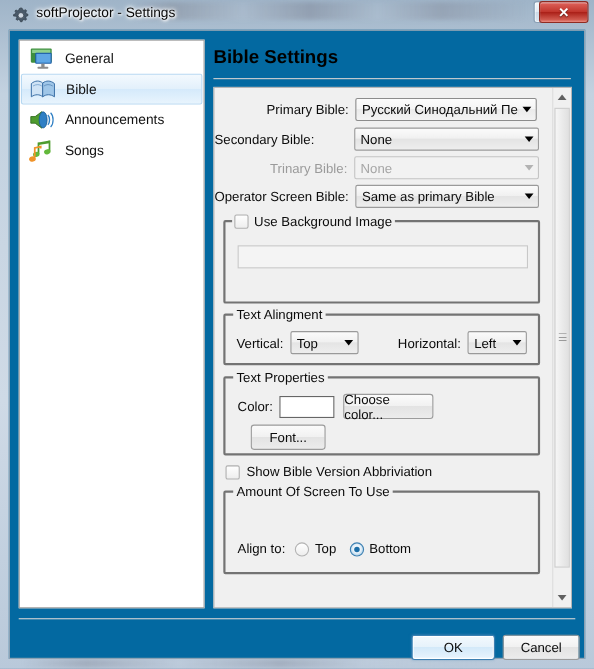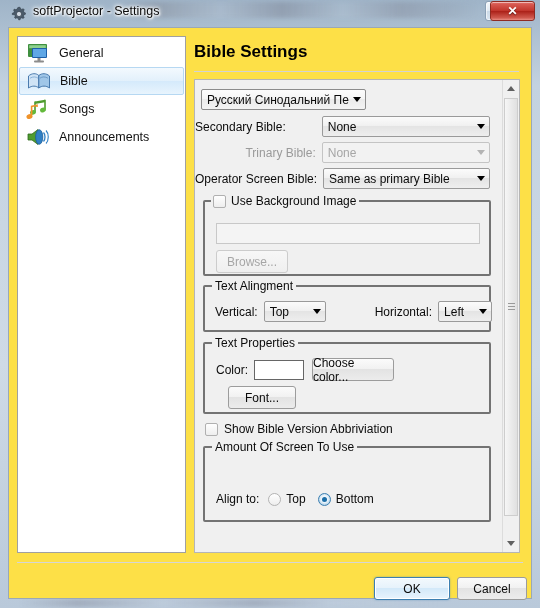"General" #client { background: #fde047 -> #0369a1 }
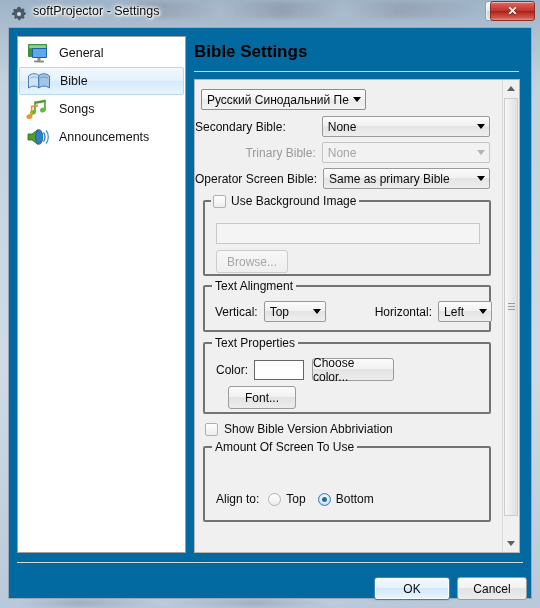"Primary Bible:" span.field-label { html: none -> <span>Primary Bible:</span> }
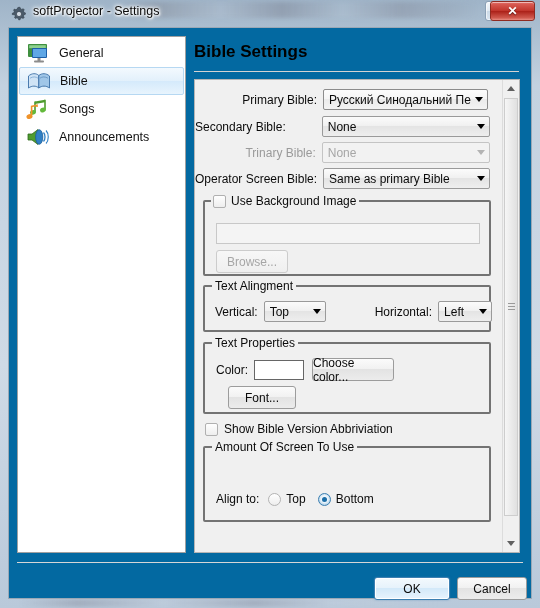"Songs" div.nav-item { order: before "Announcements" -> after "Announcements" }
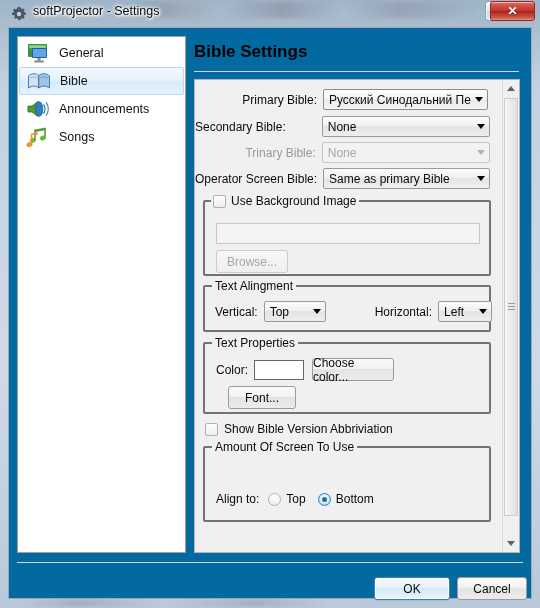"Browse..." div.btn { html: <div> <span>Browse...</span> </div> -> none }
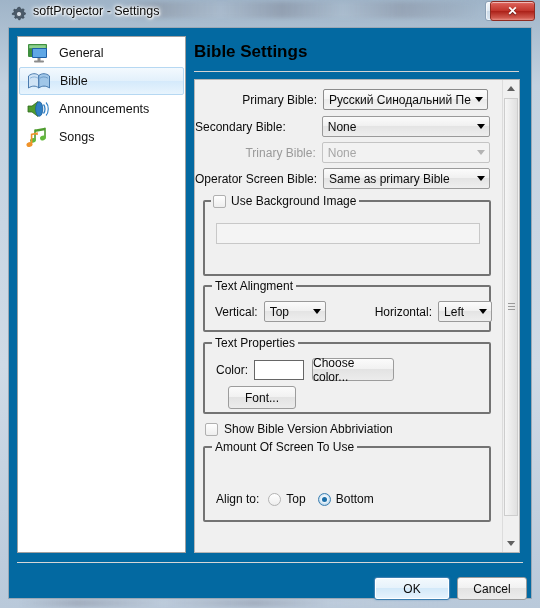"Horizontal:" span.field-label { margin-left: 25px -> 12px }
